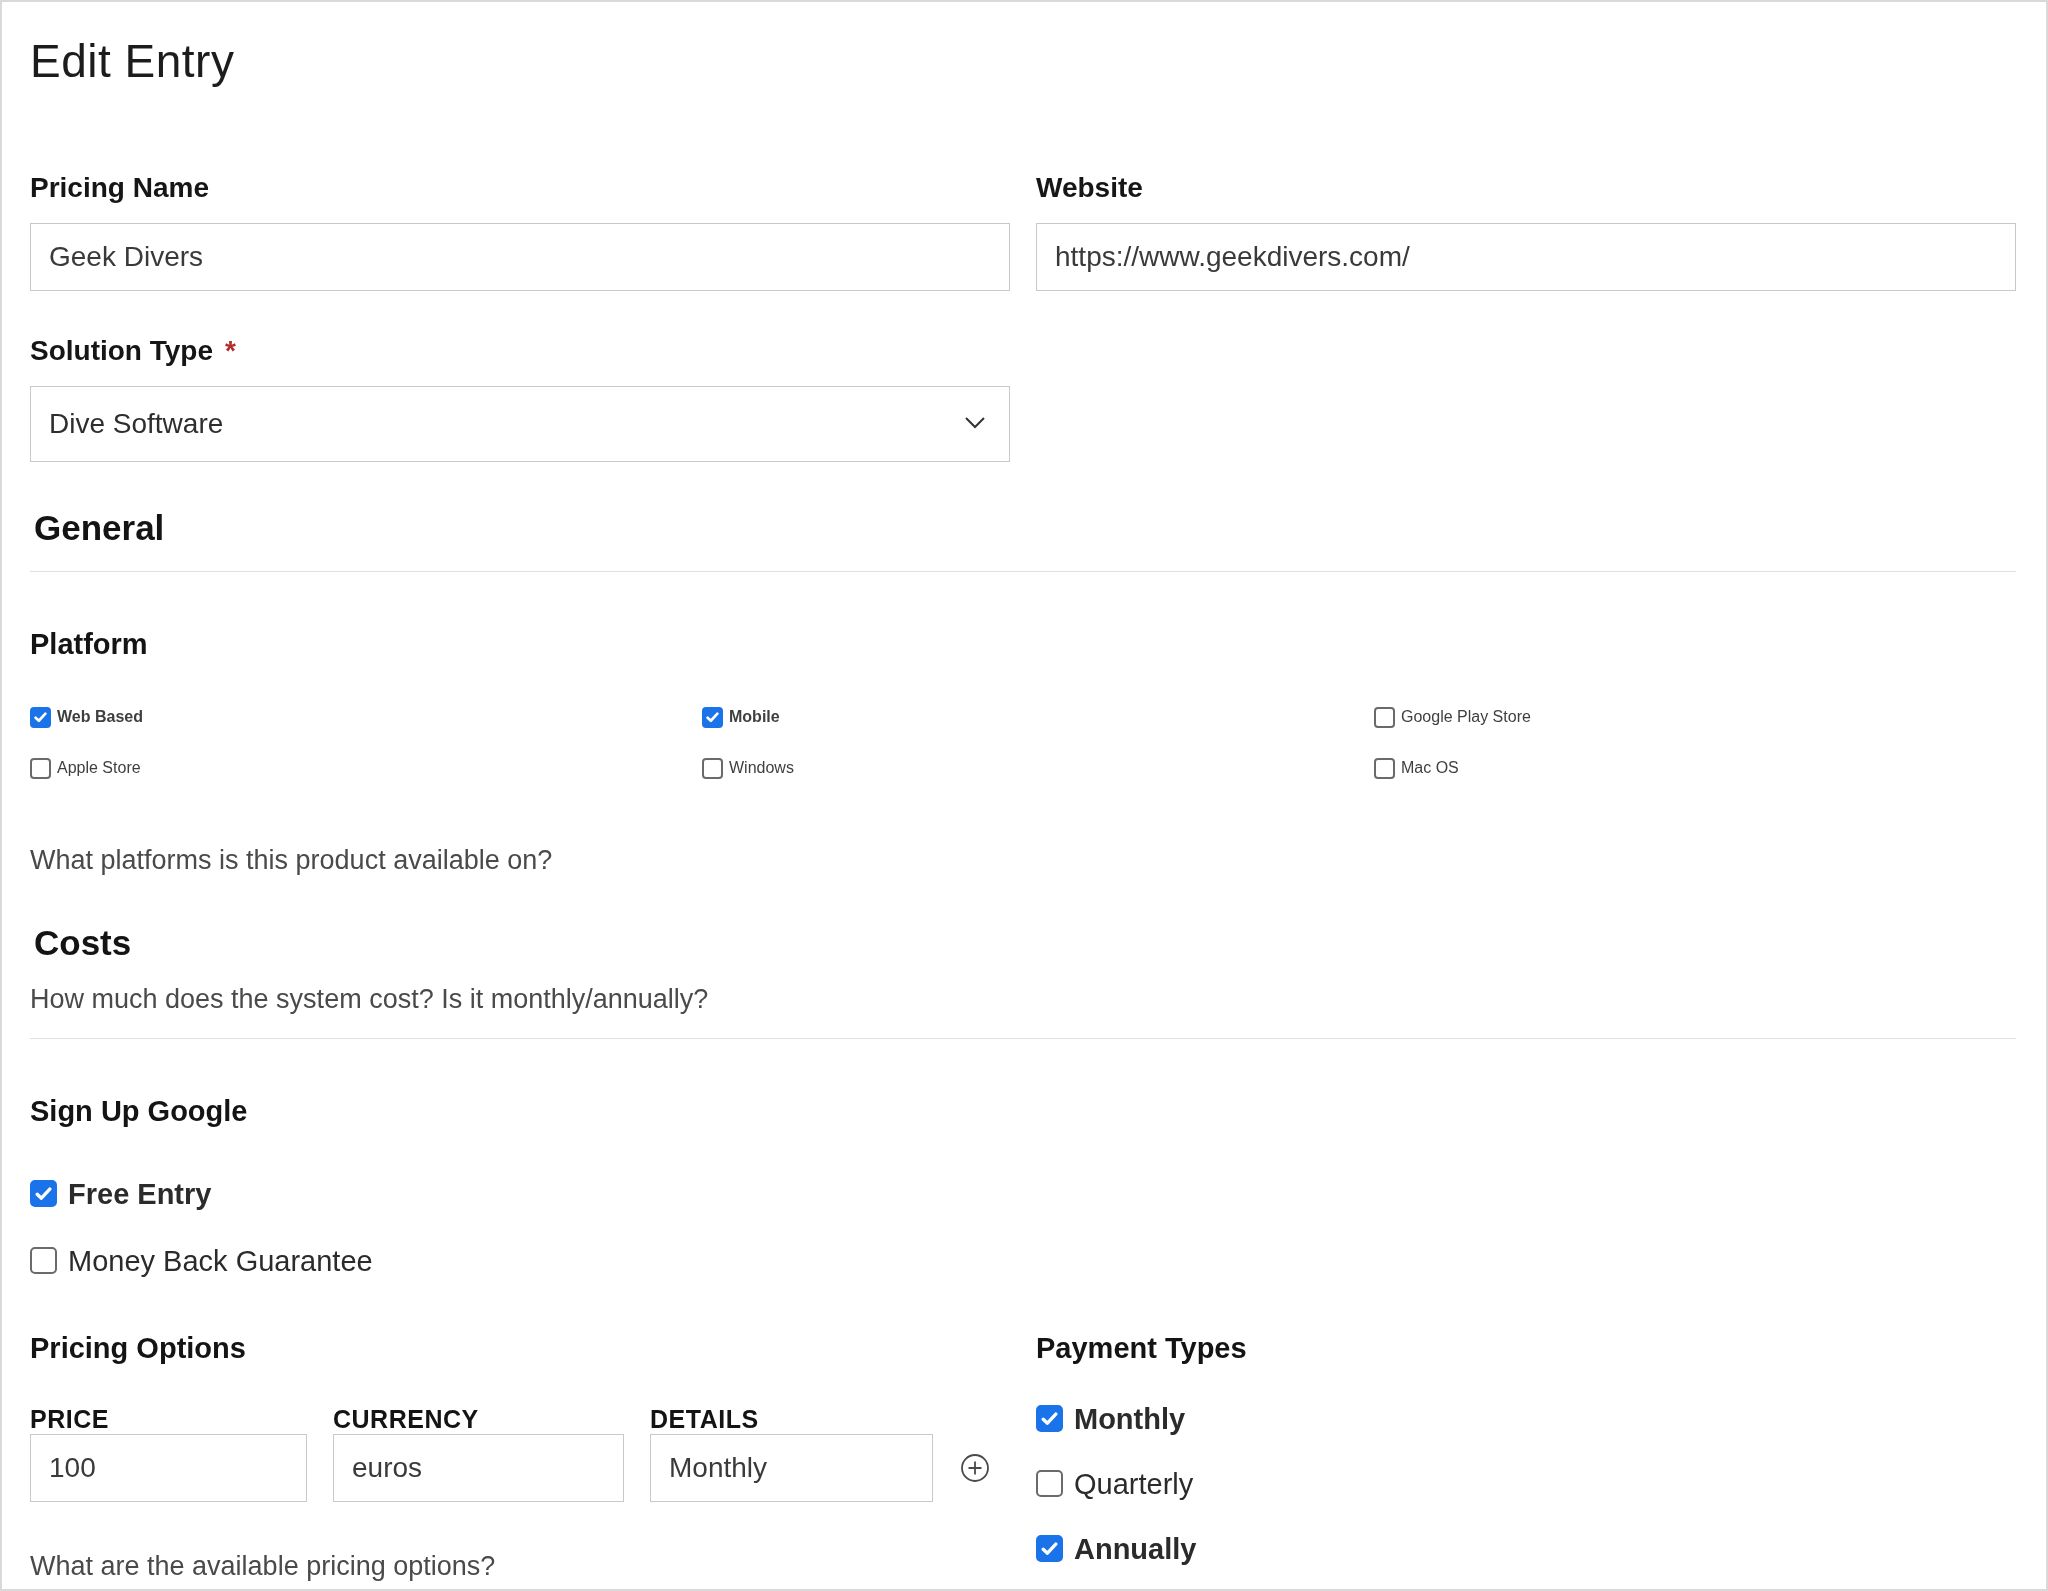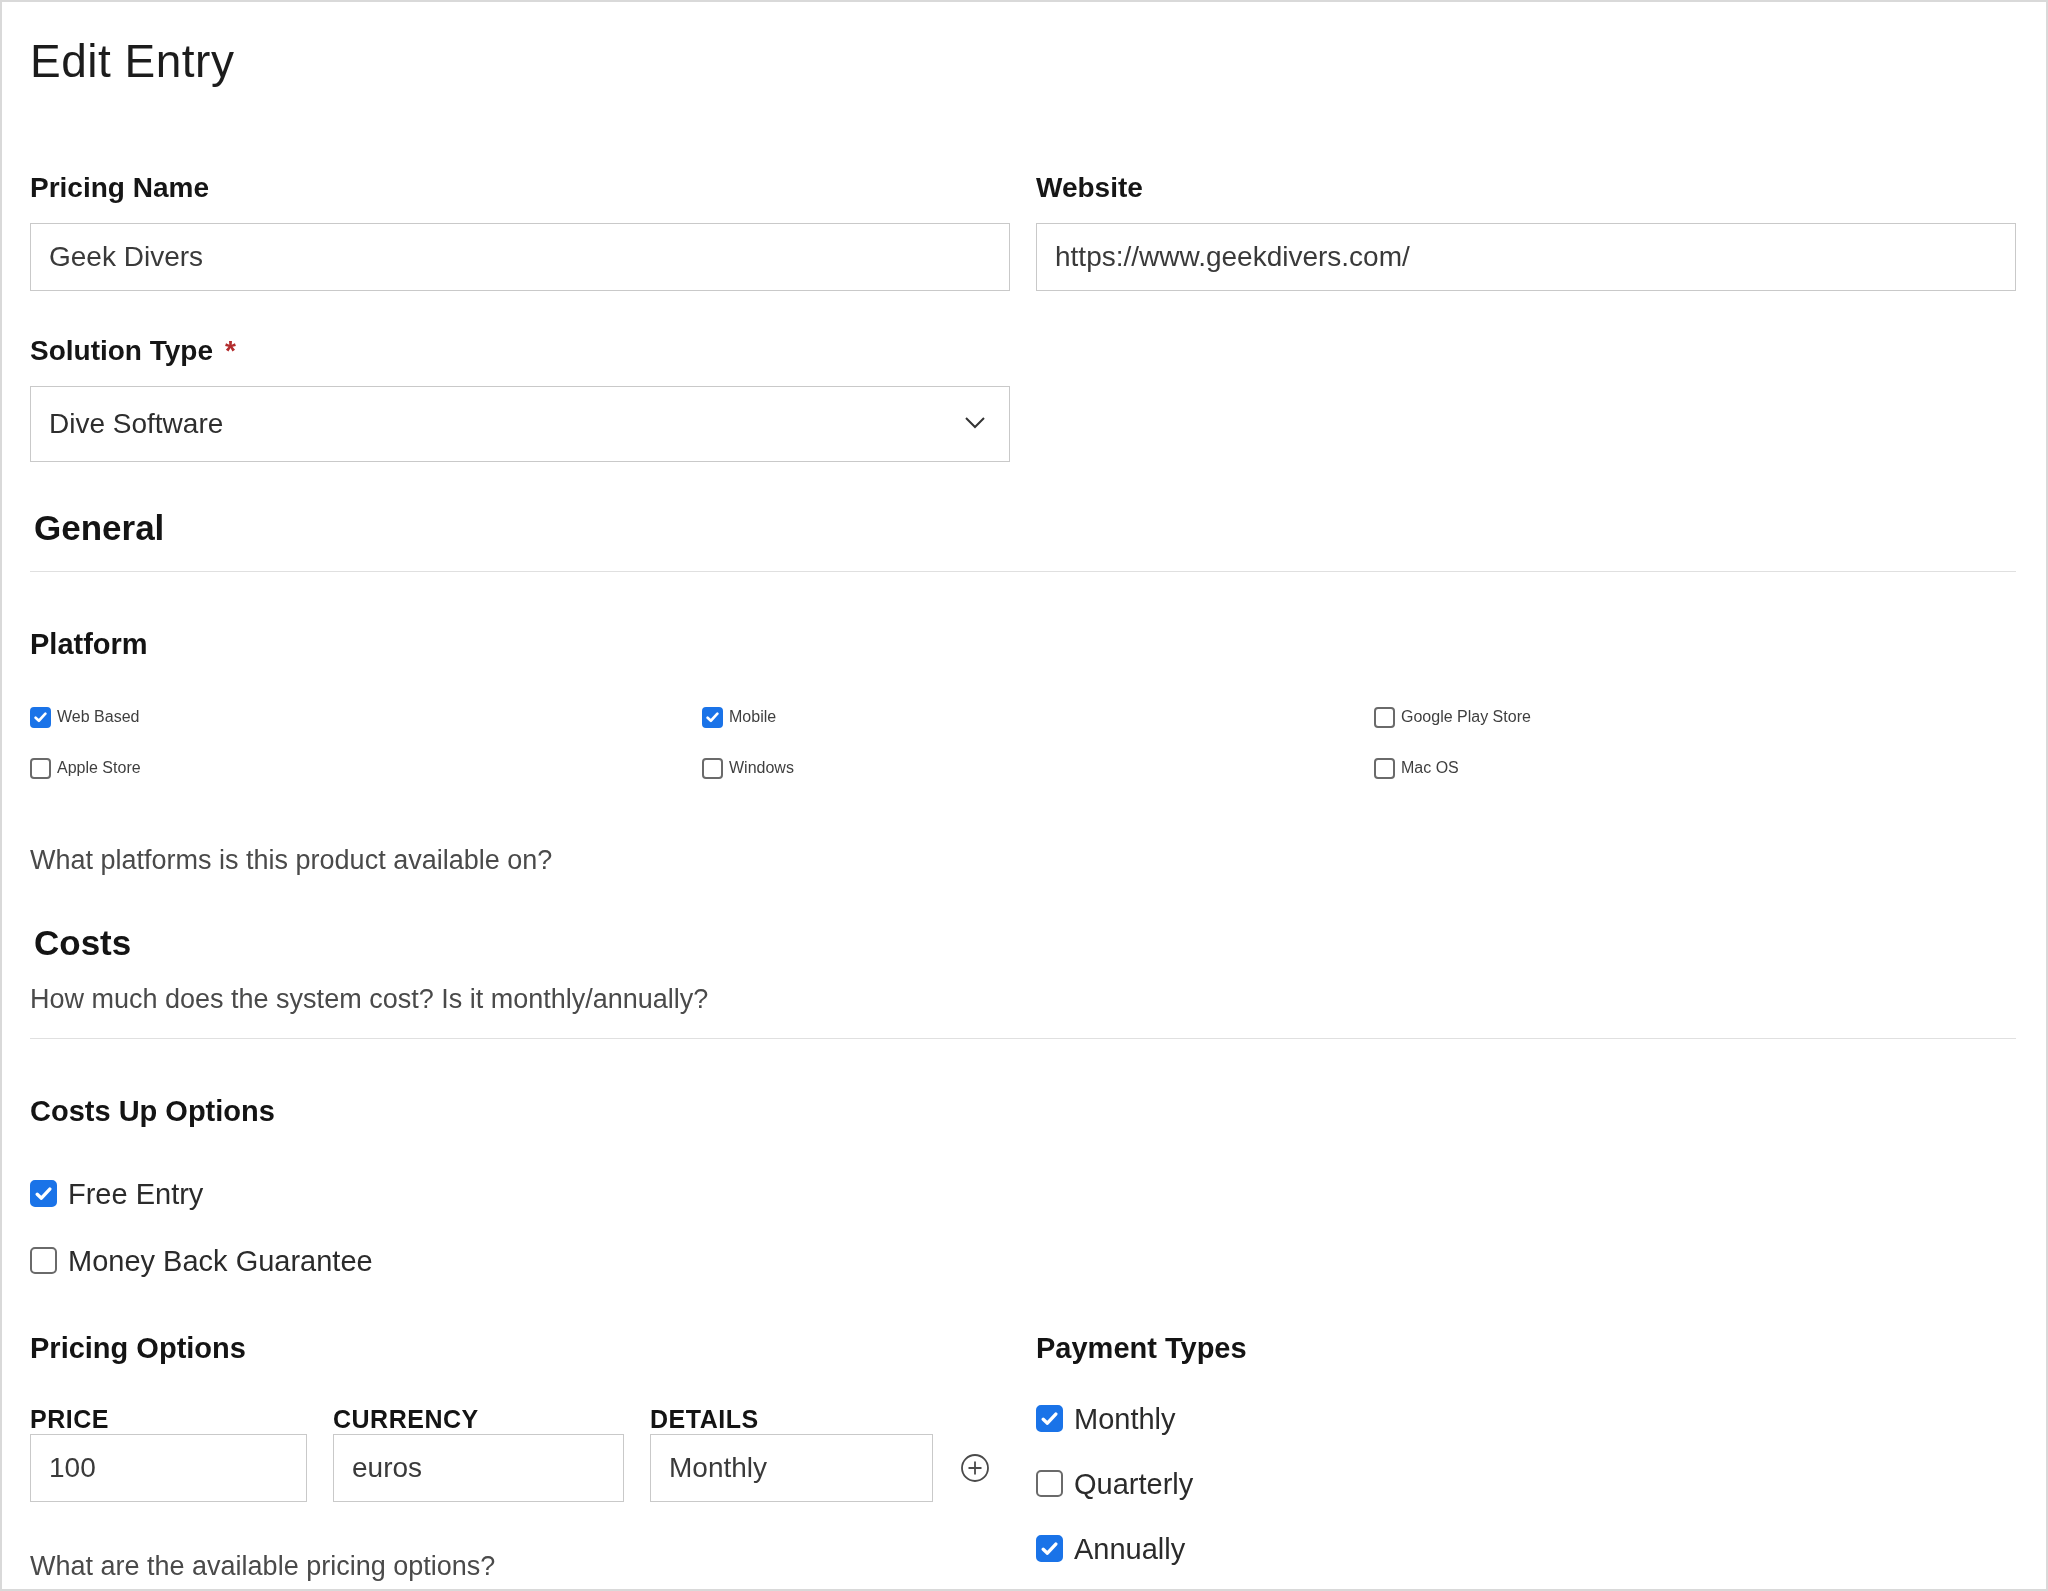"Web Based" .cbrow.on .cblabel { font-weight: 400 -> 700 }
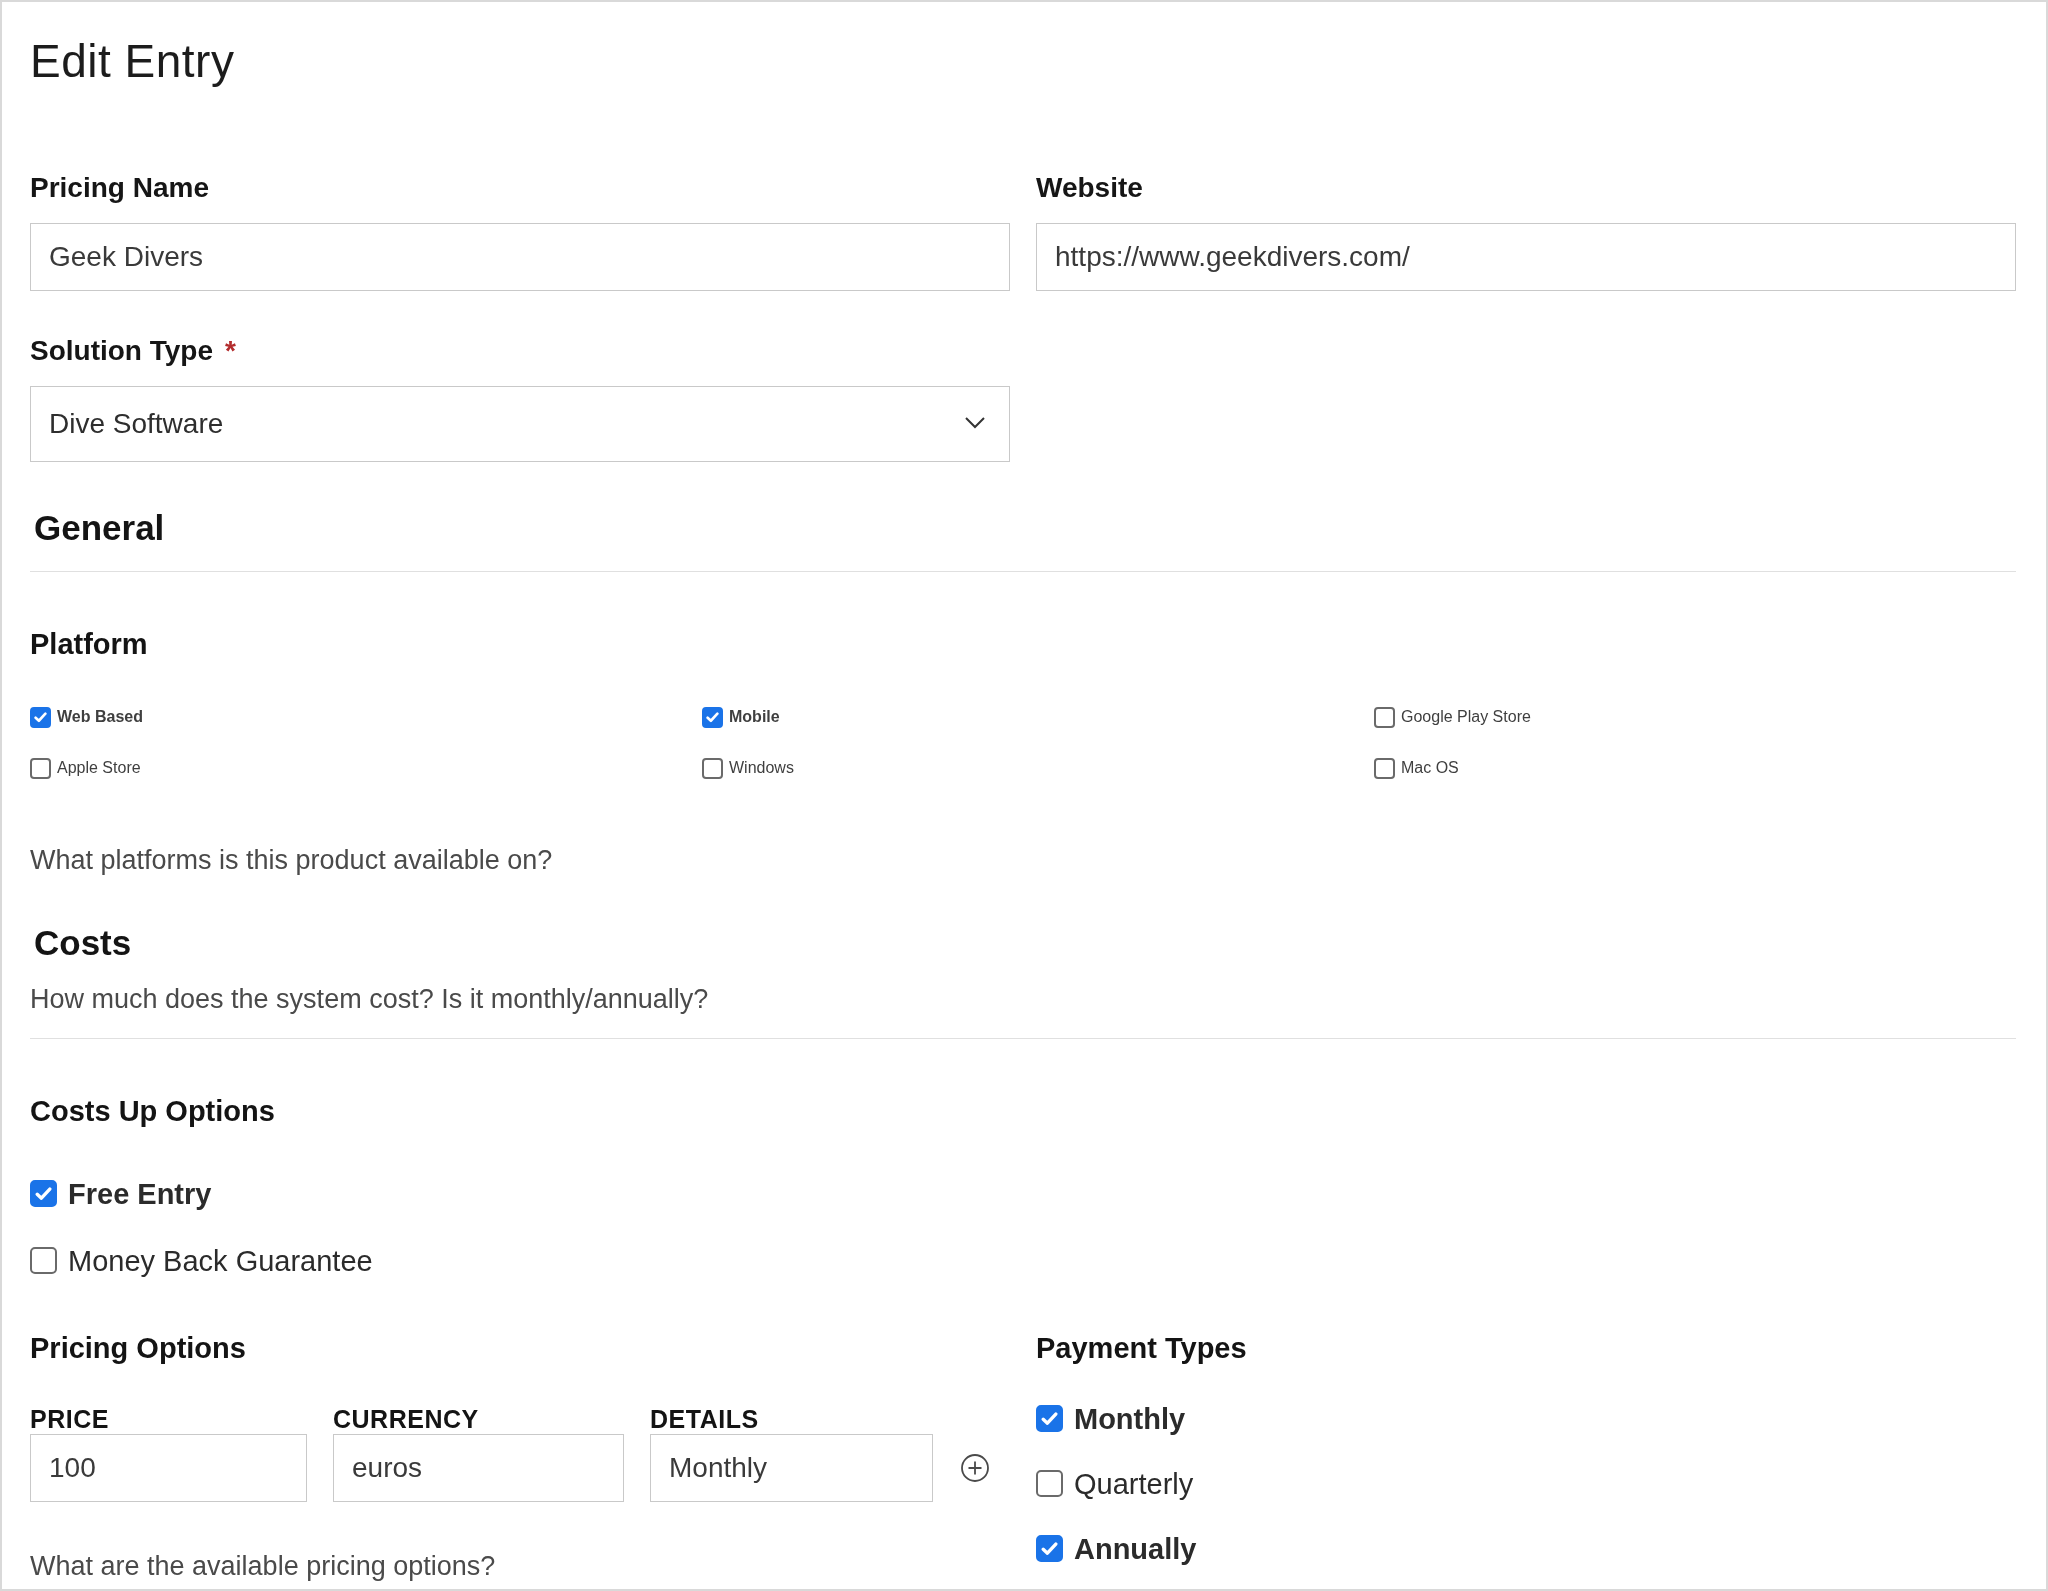"Costs Up Options" h3.group-heading { text: Costs Up Options -> Sign Up Google }
